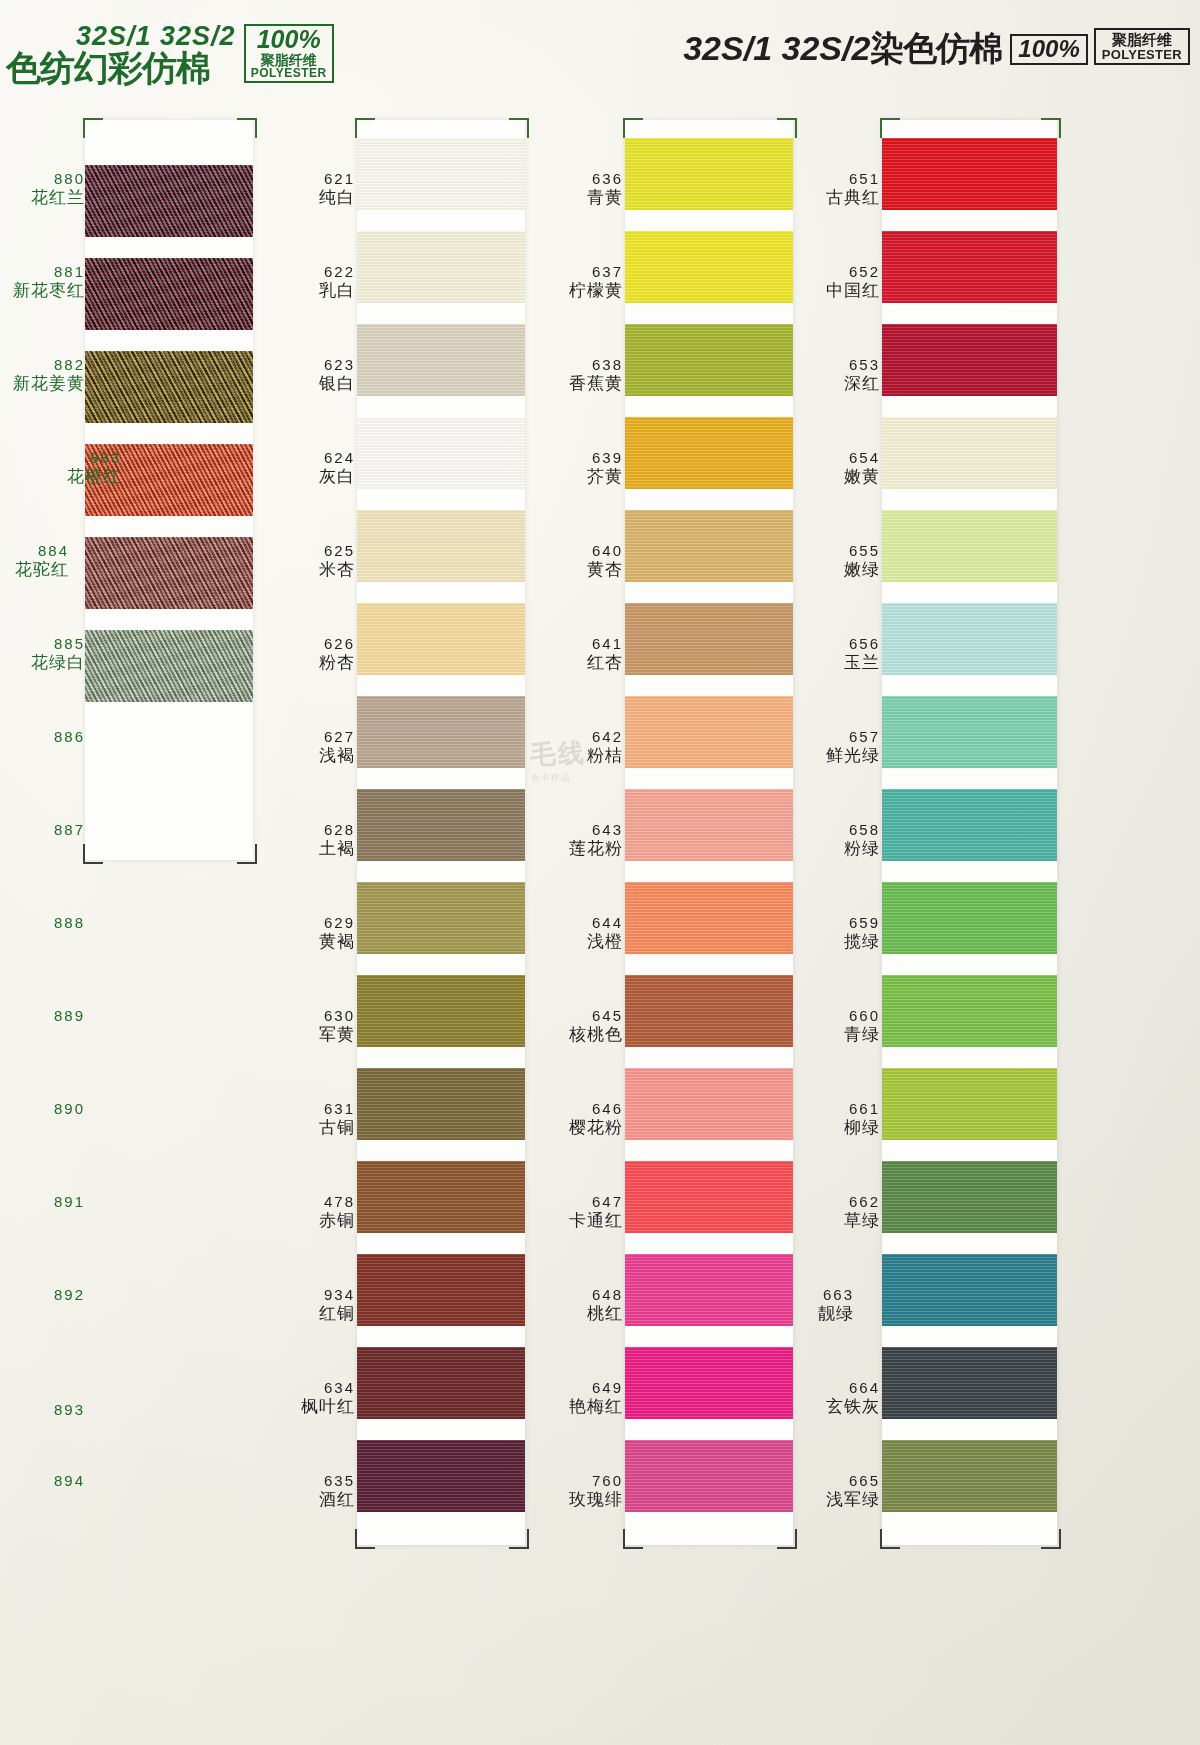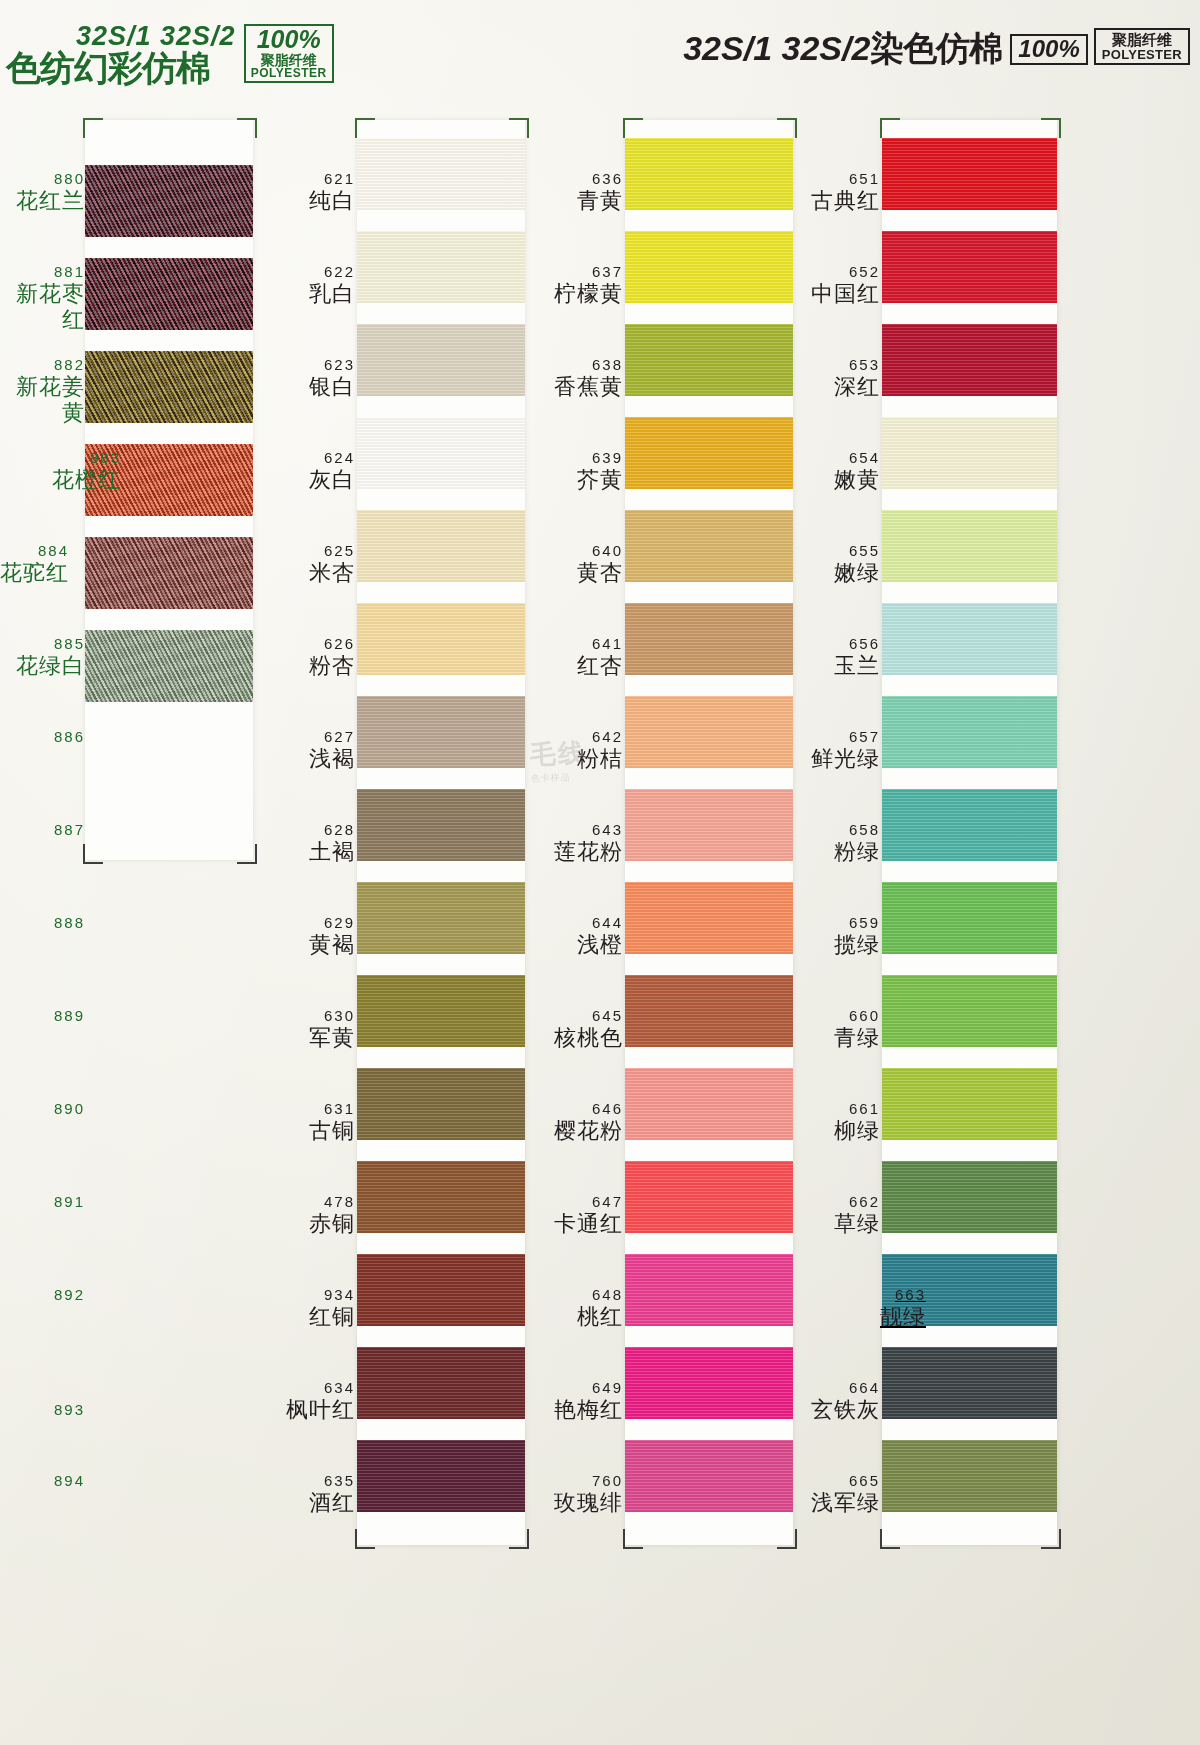"花红兰" .lab .name { font-size: 22px -> 17px }
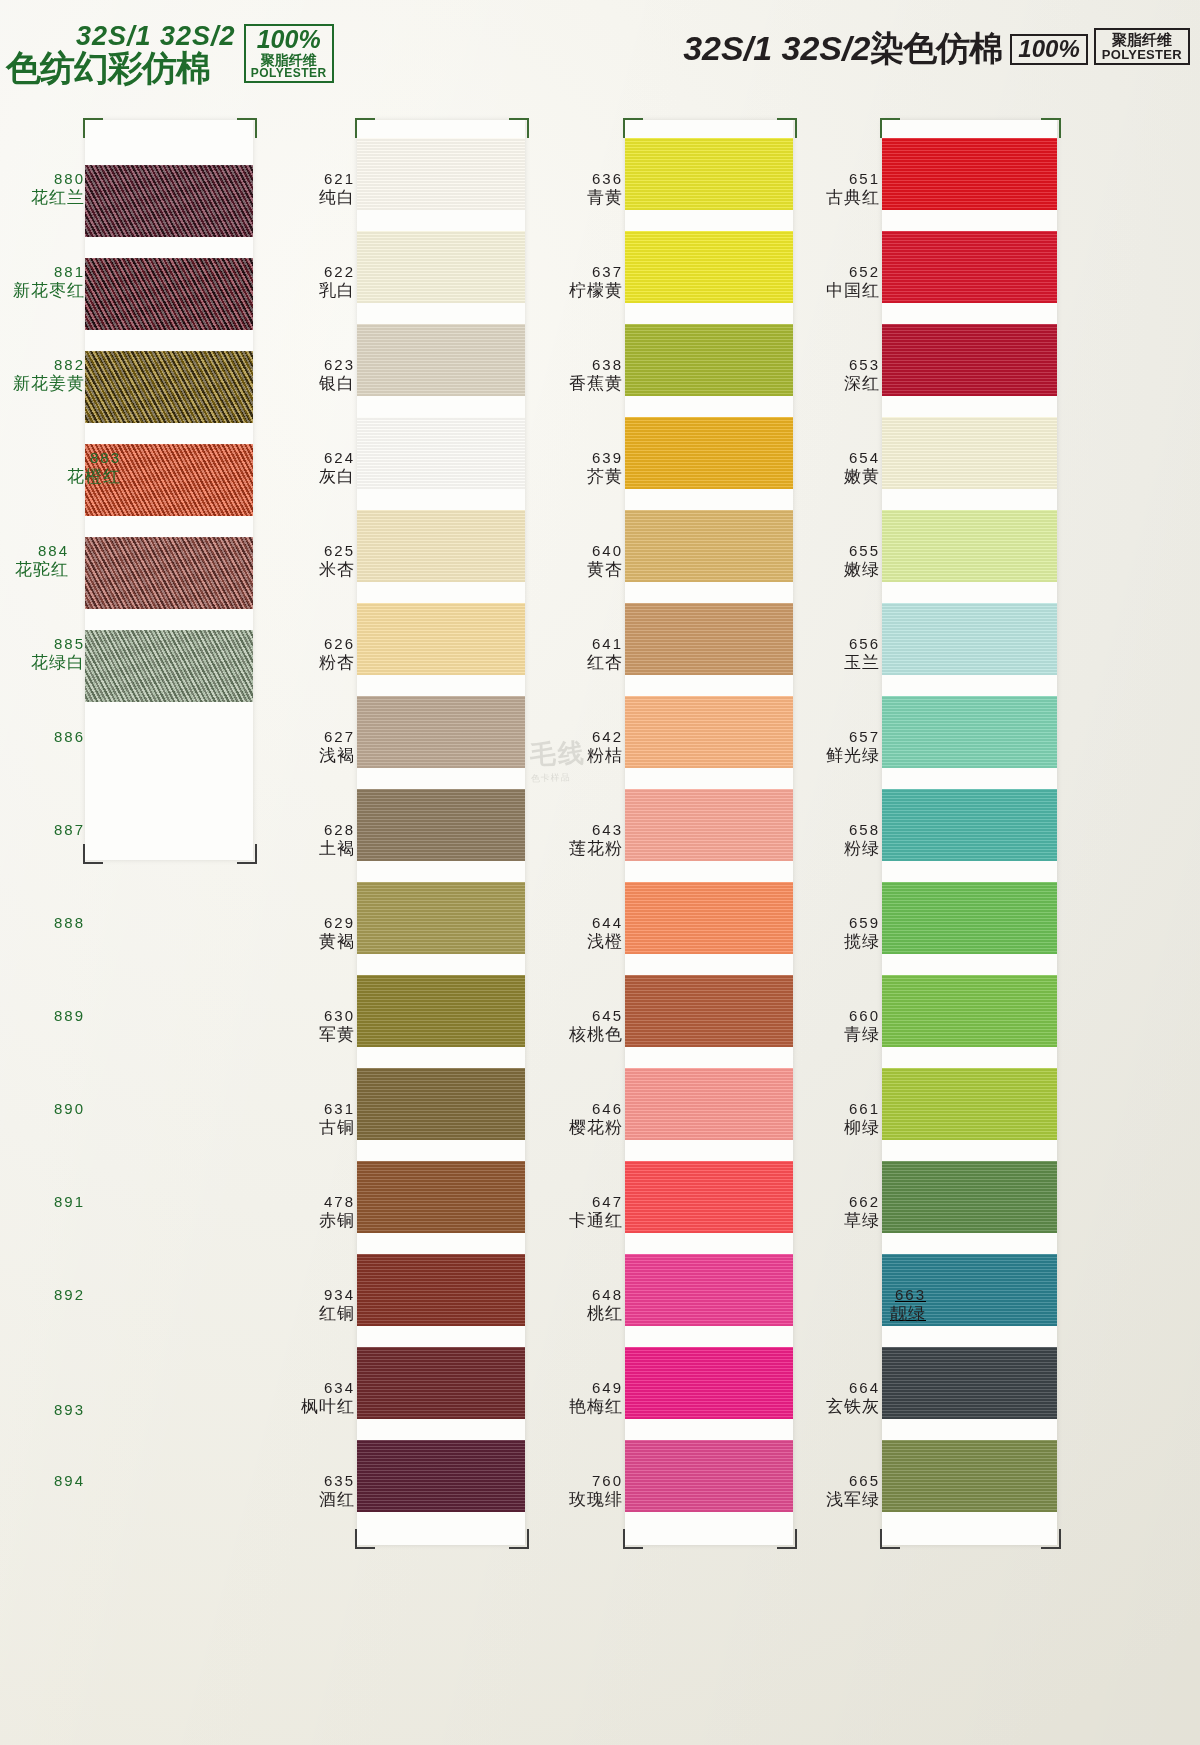"663" div.lab { left: 836px -> 764px; text-decoration: underline -> none }
